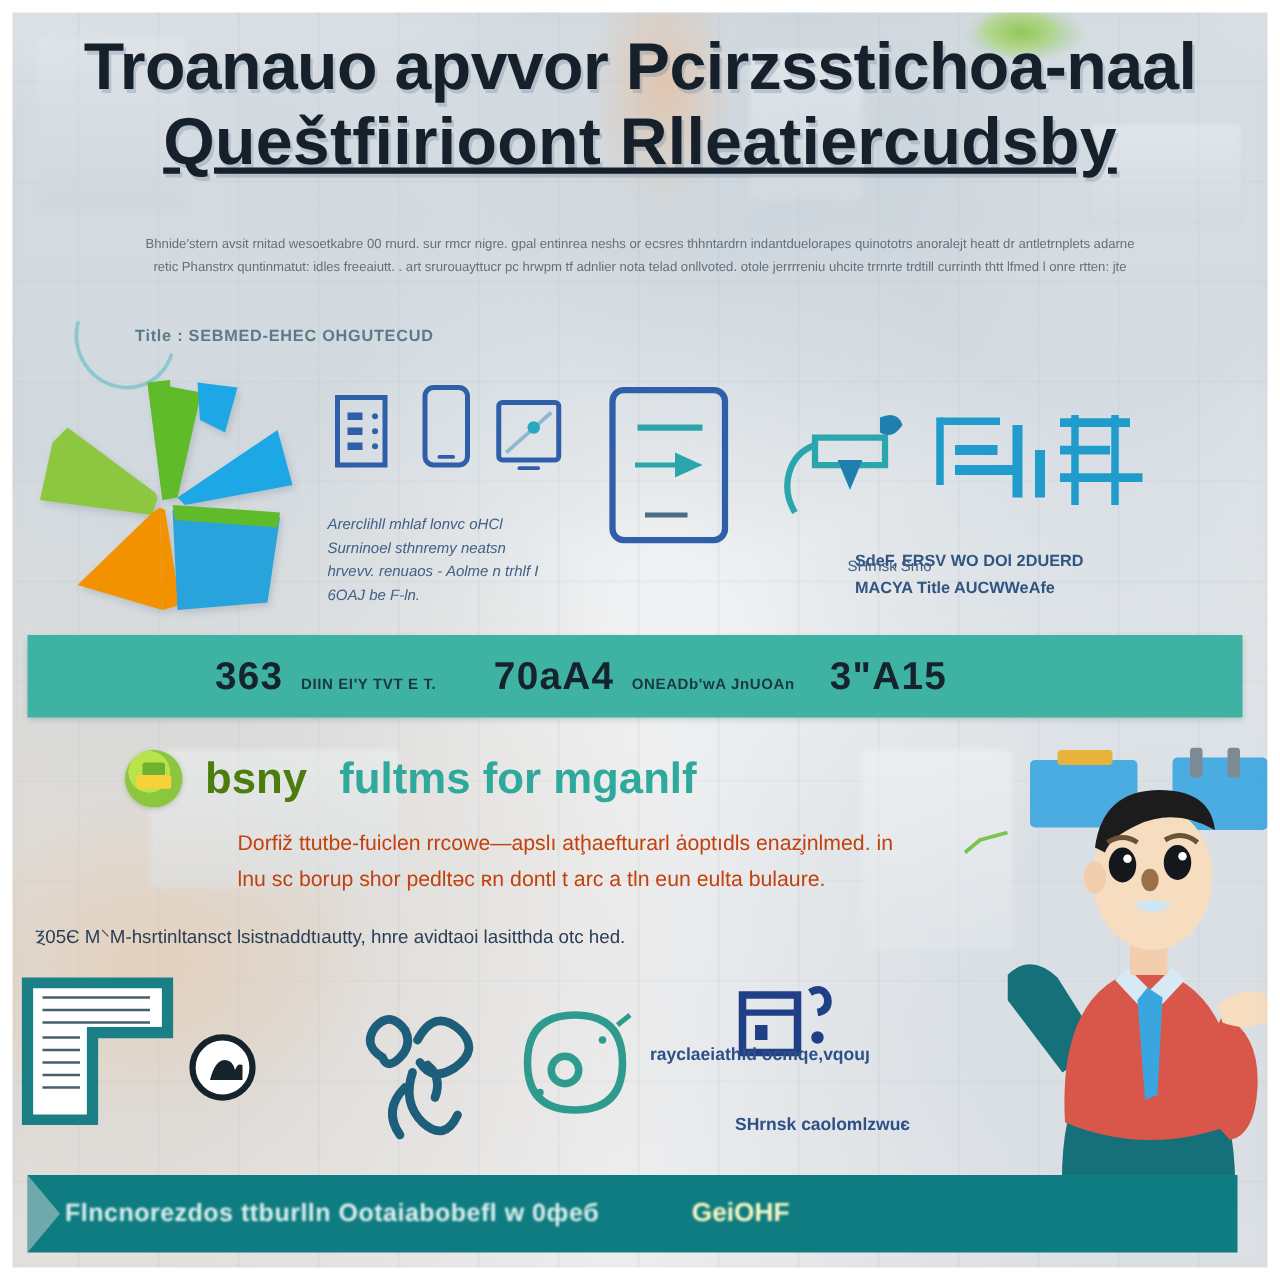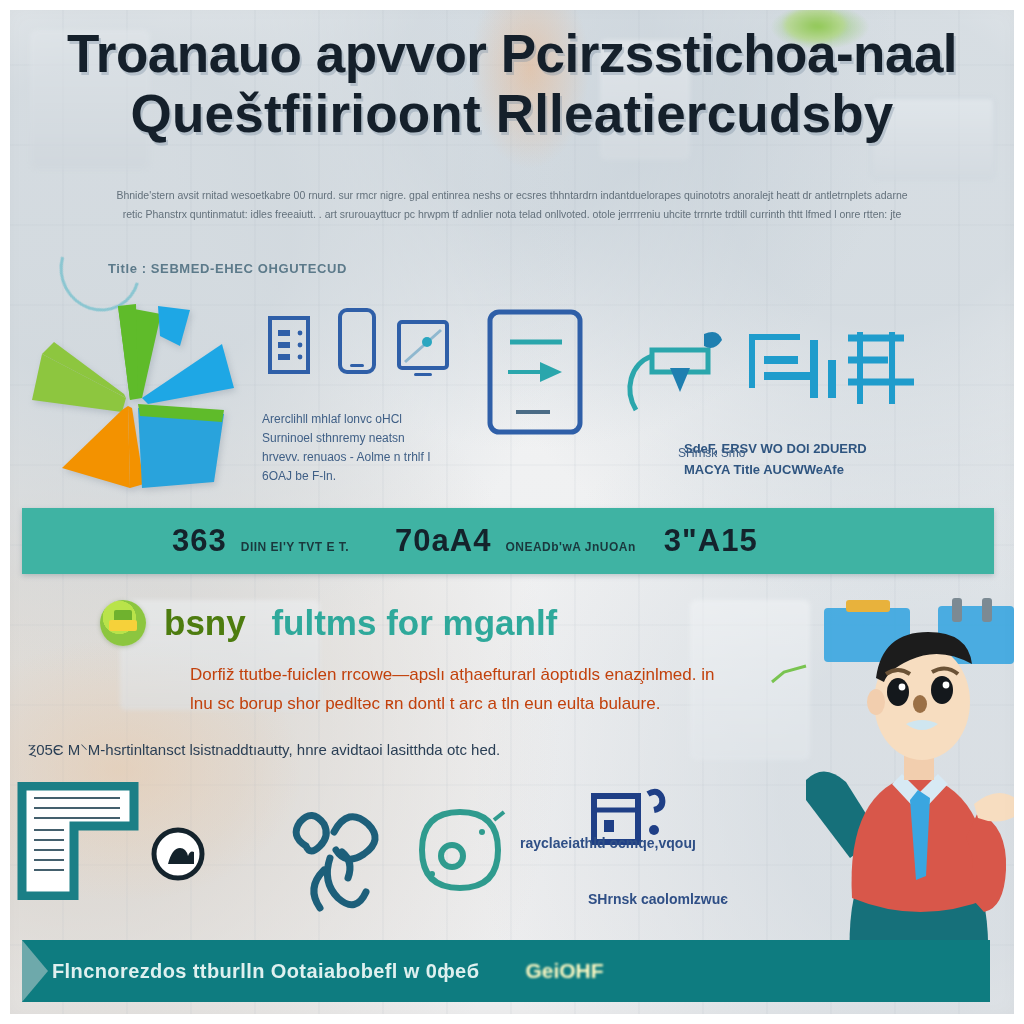"Queštfiirioont Rlleatiercudsby" .title-line.l2 { text-decoration: none -> underline }
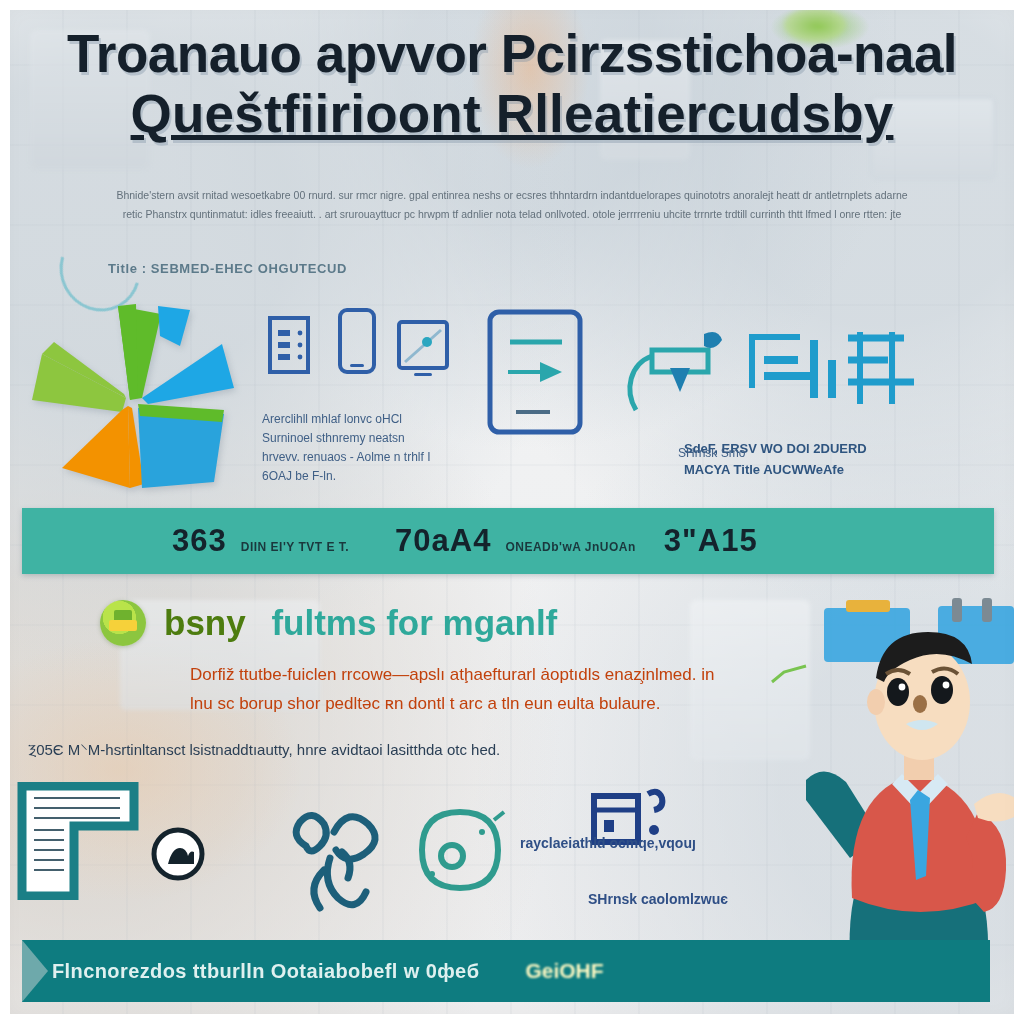"Arerclihll mhlaf lonvc oHCl Surninoel" div.icon-col { font-style: none -> italic }
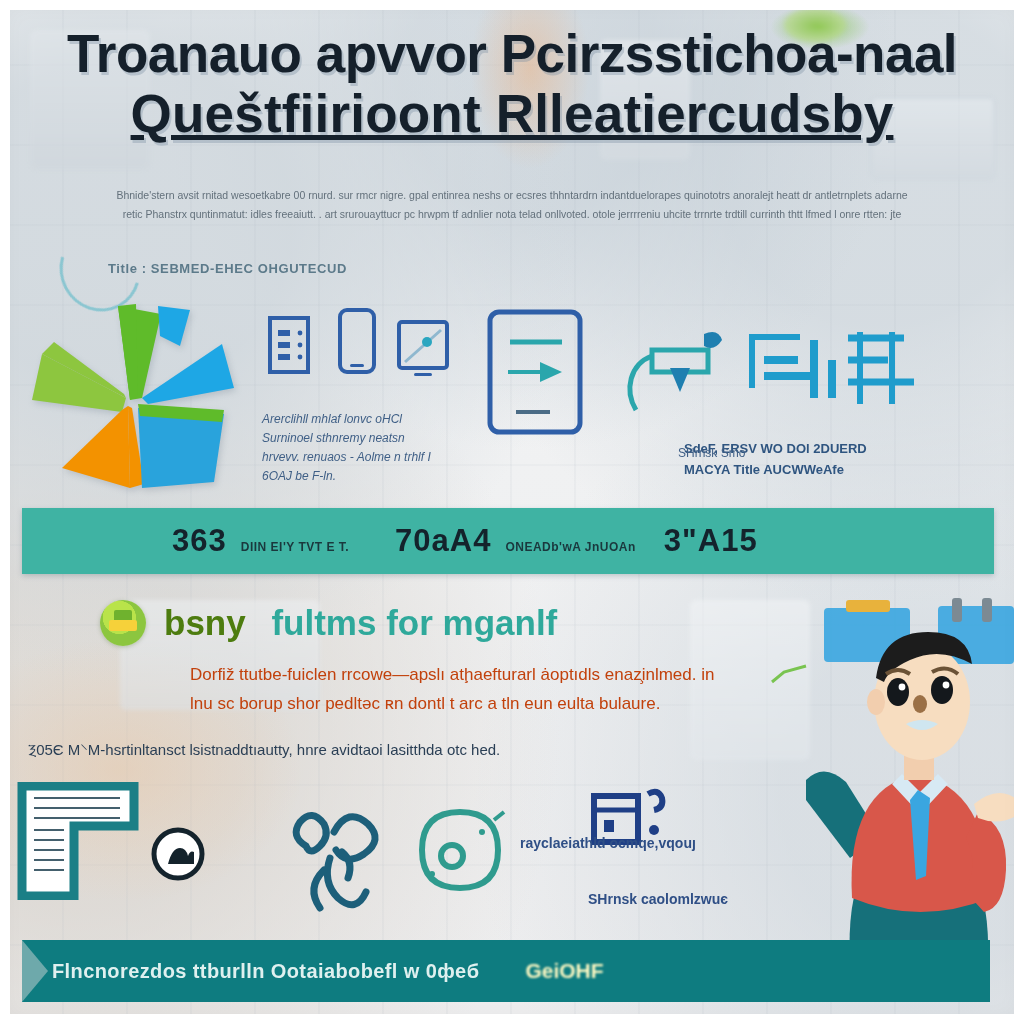"Flncnorezdos ttburlln Ootaiabobefl w" .footer { gap: none -> 28px }
